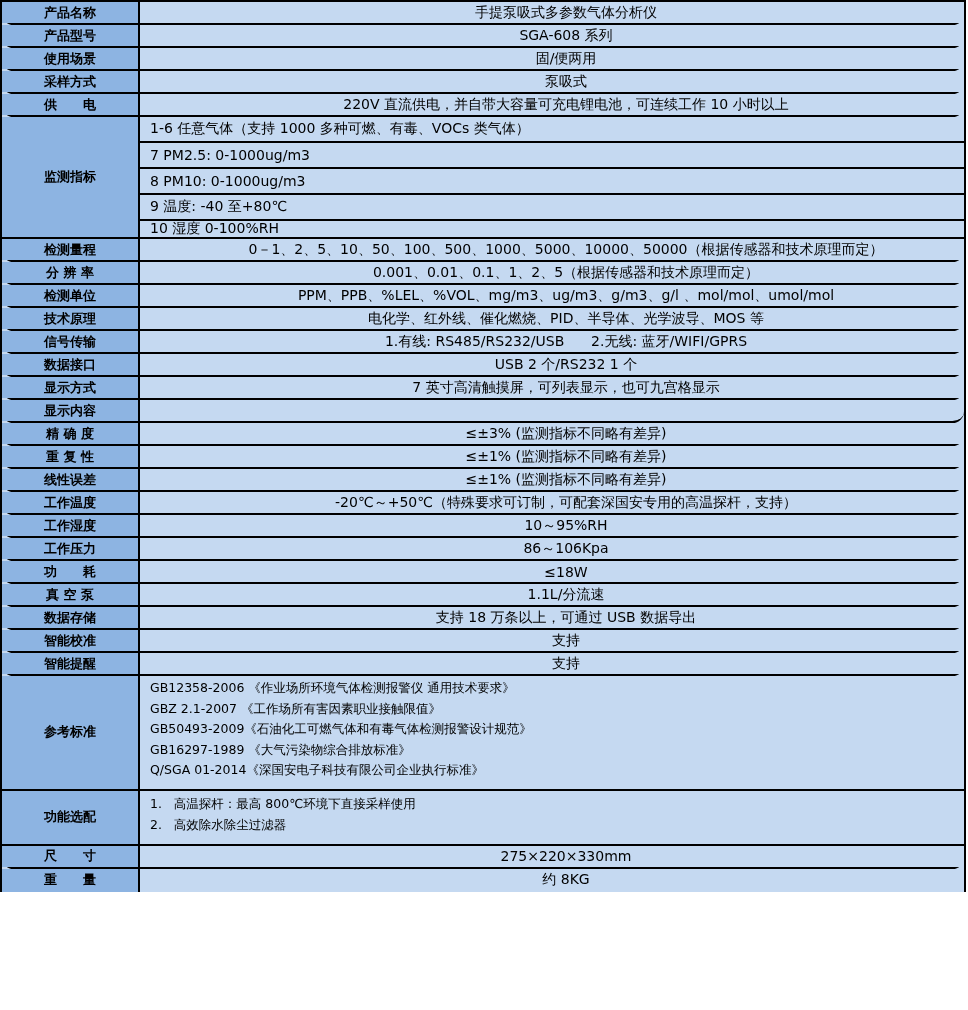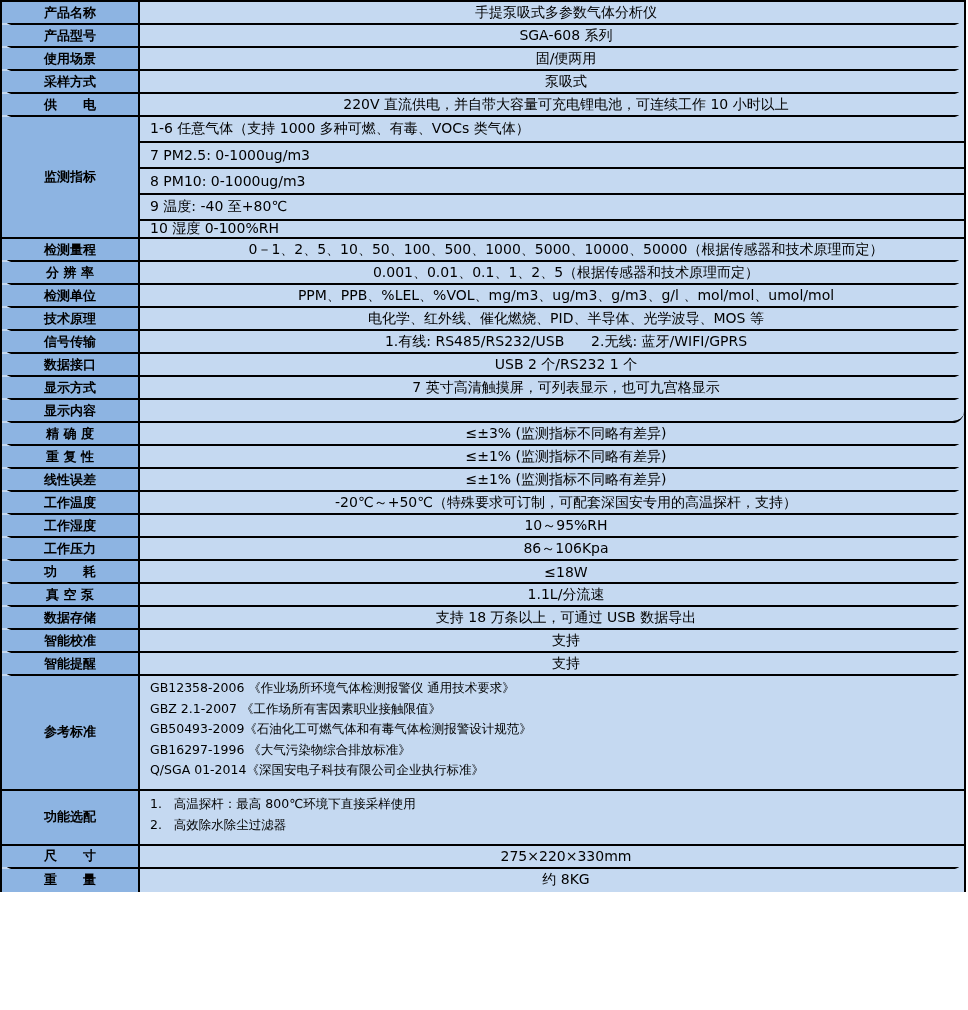"GB16297-1996 《大气污染物综合排放标准》" div.line { text: GB16297-1996 -> GB16297-1989 }
